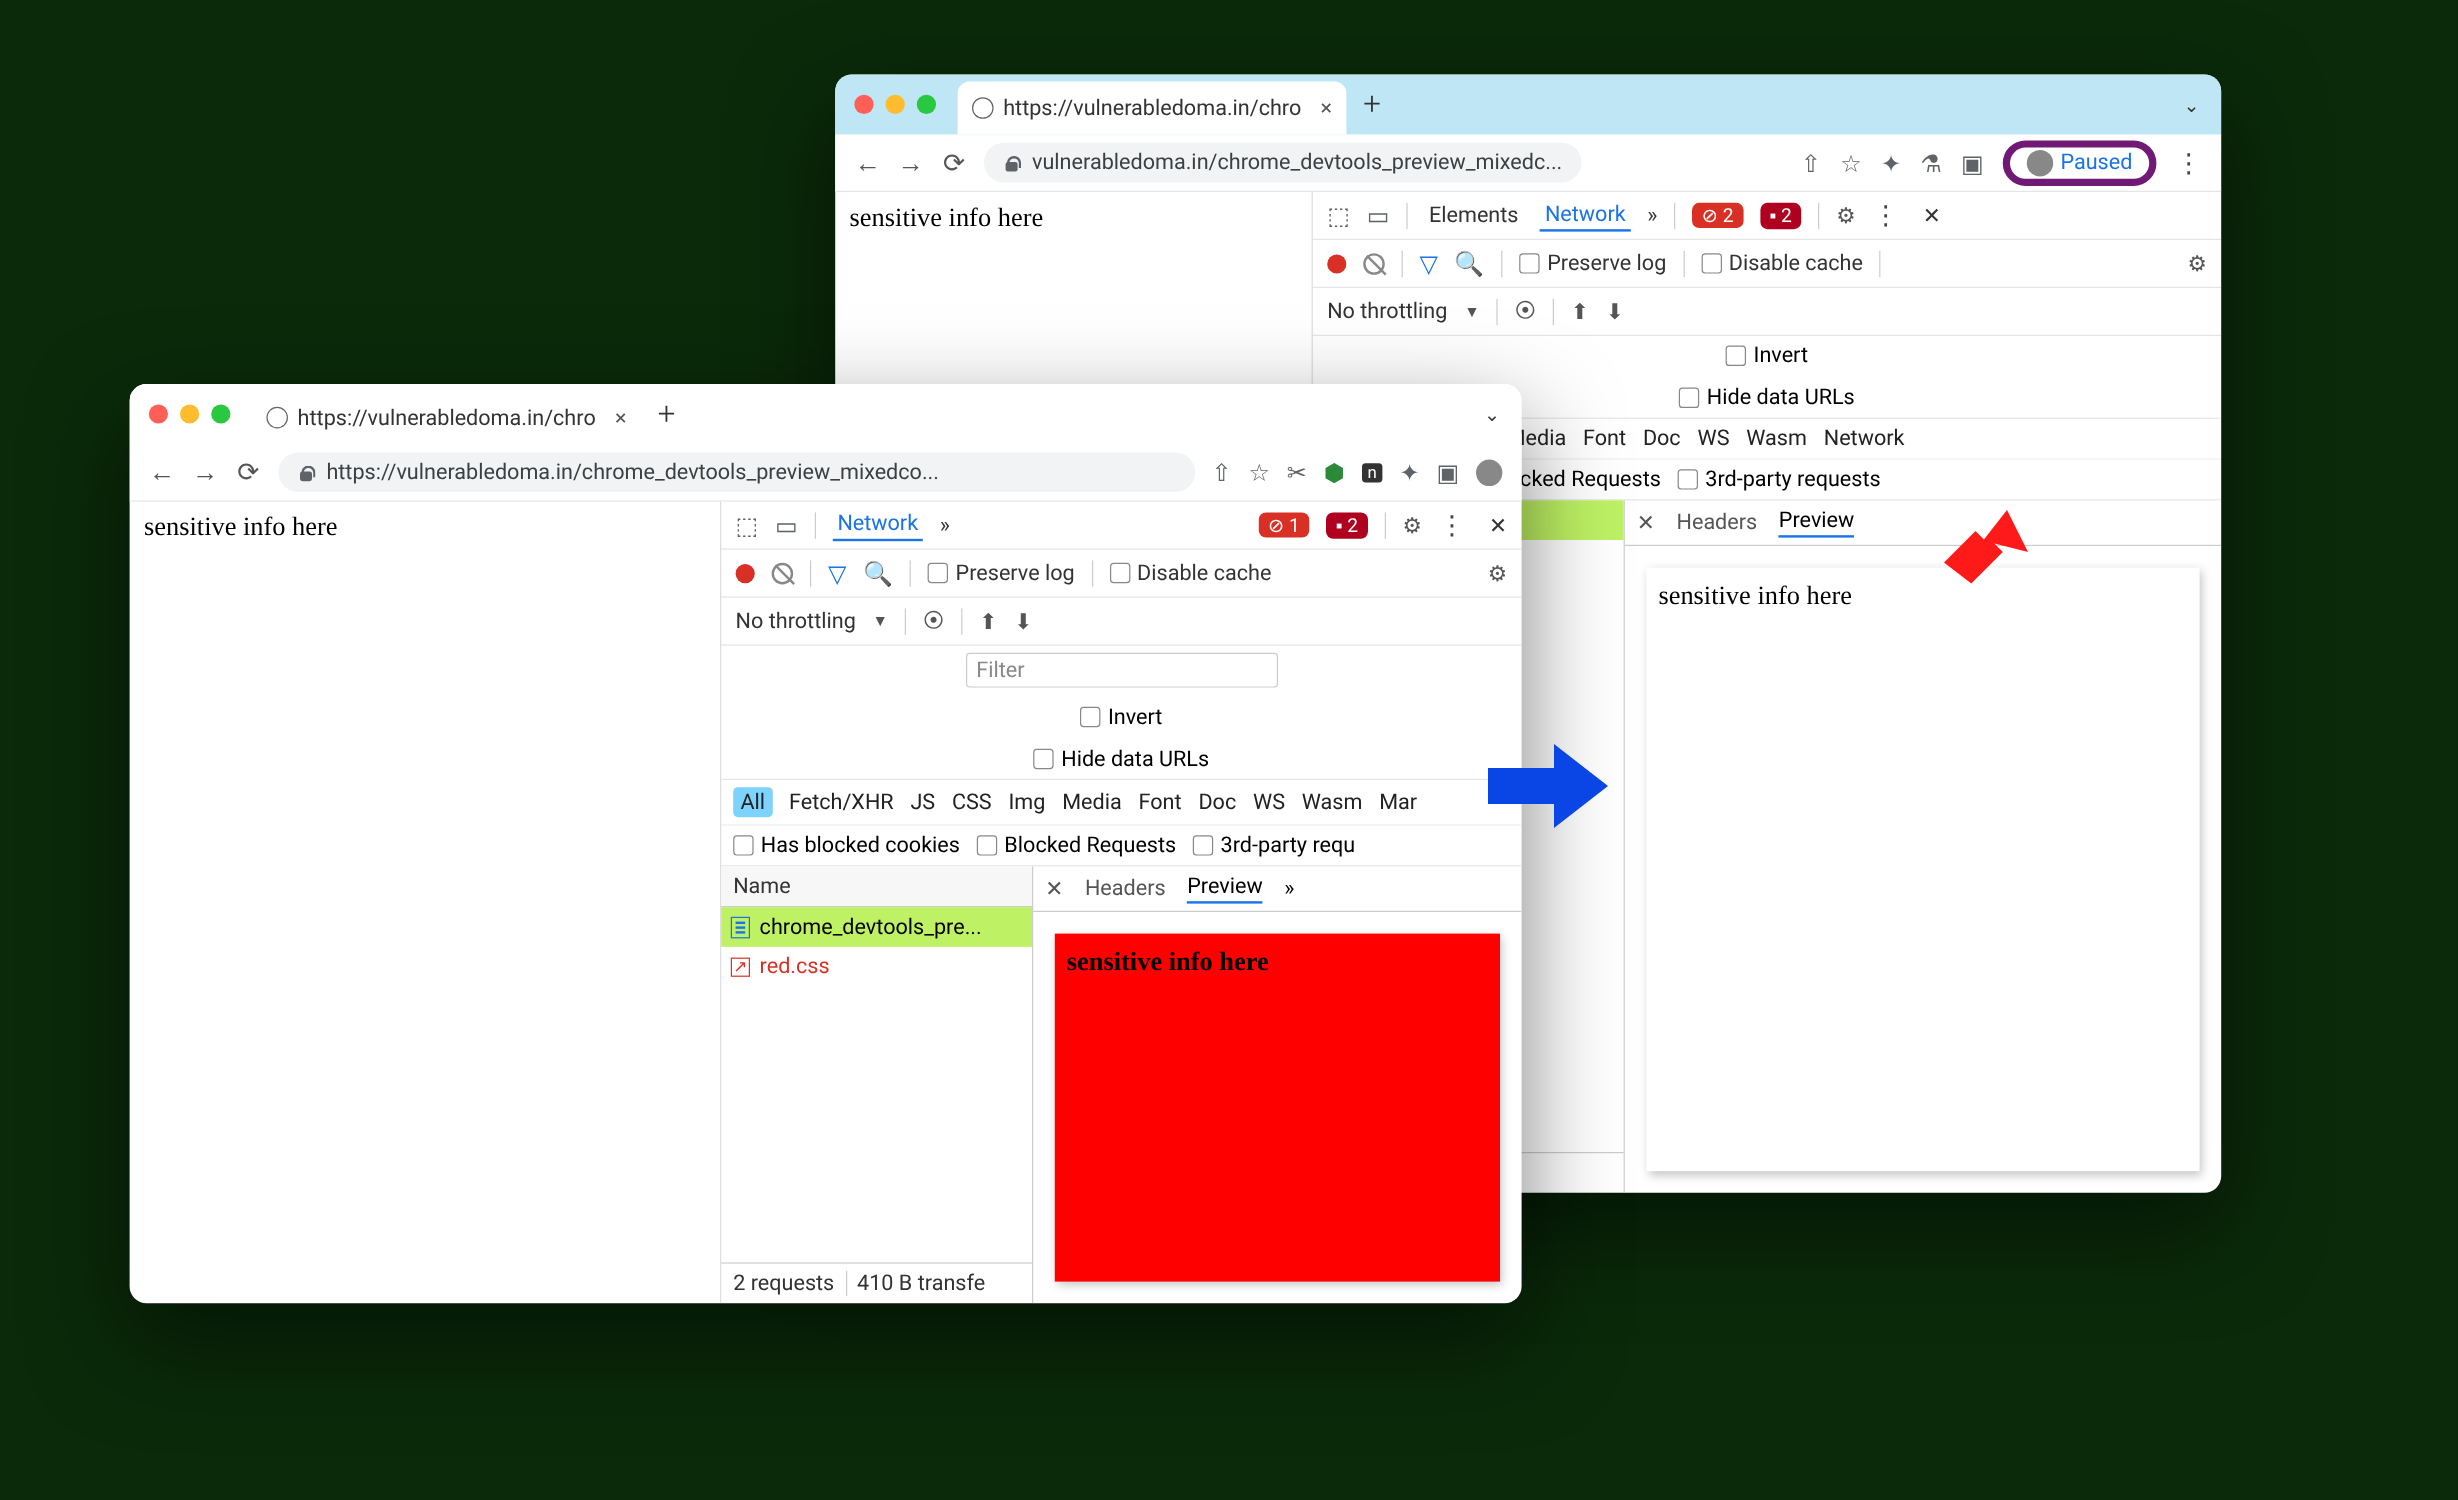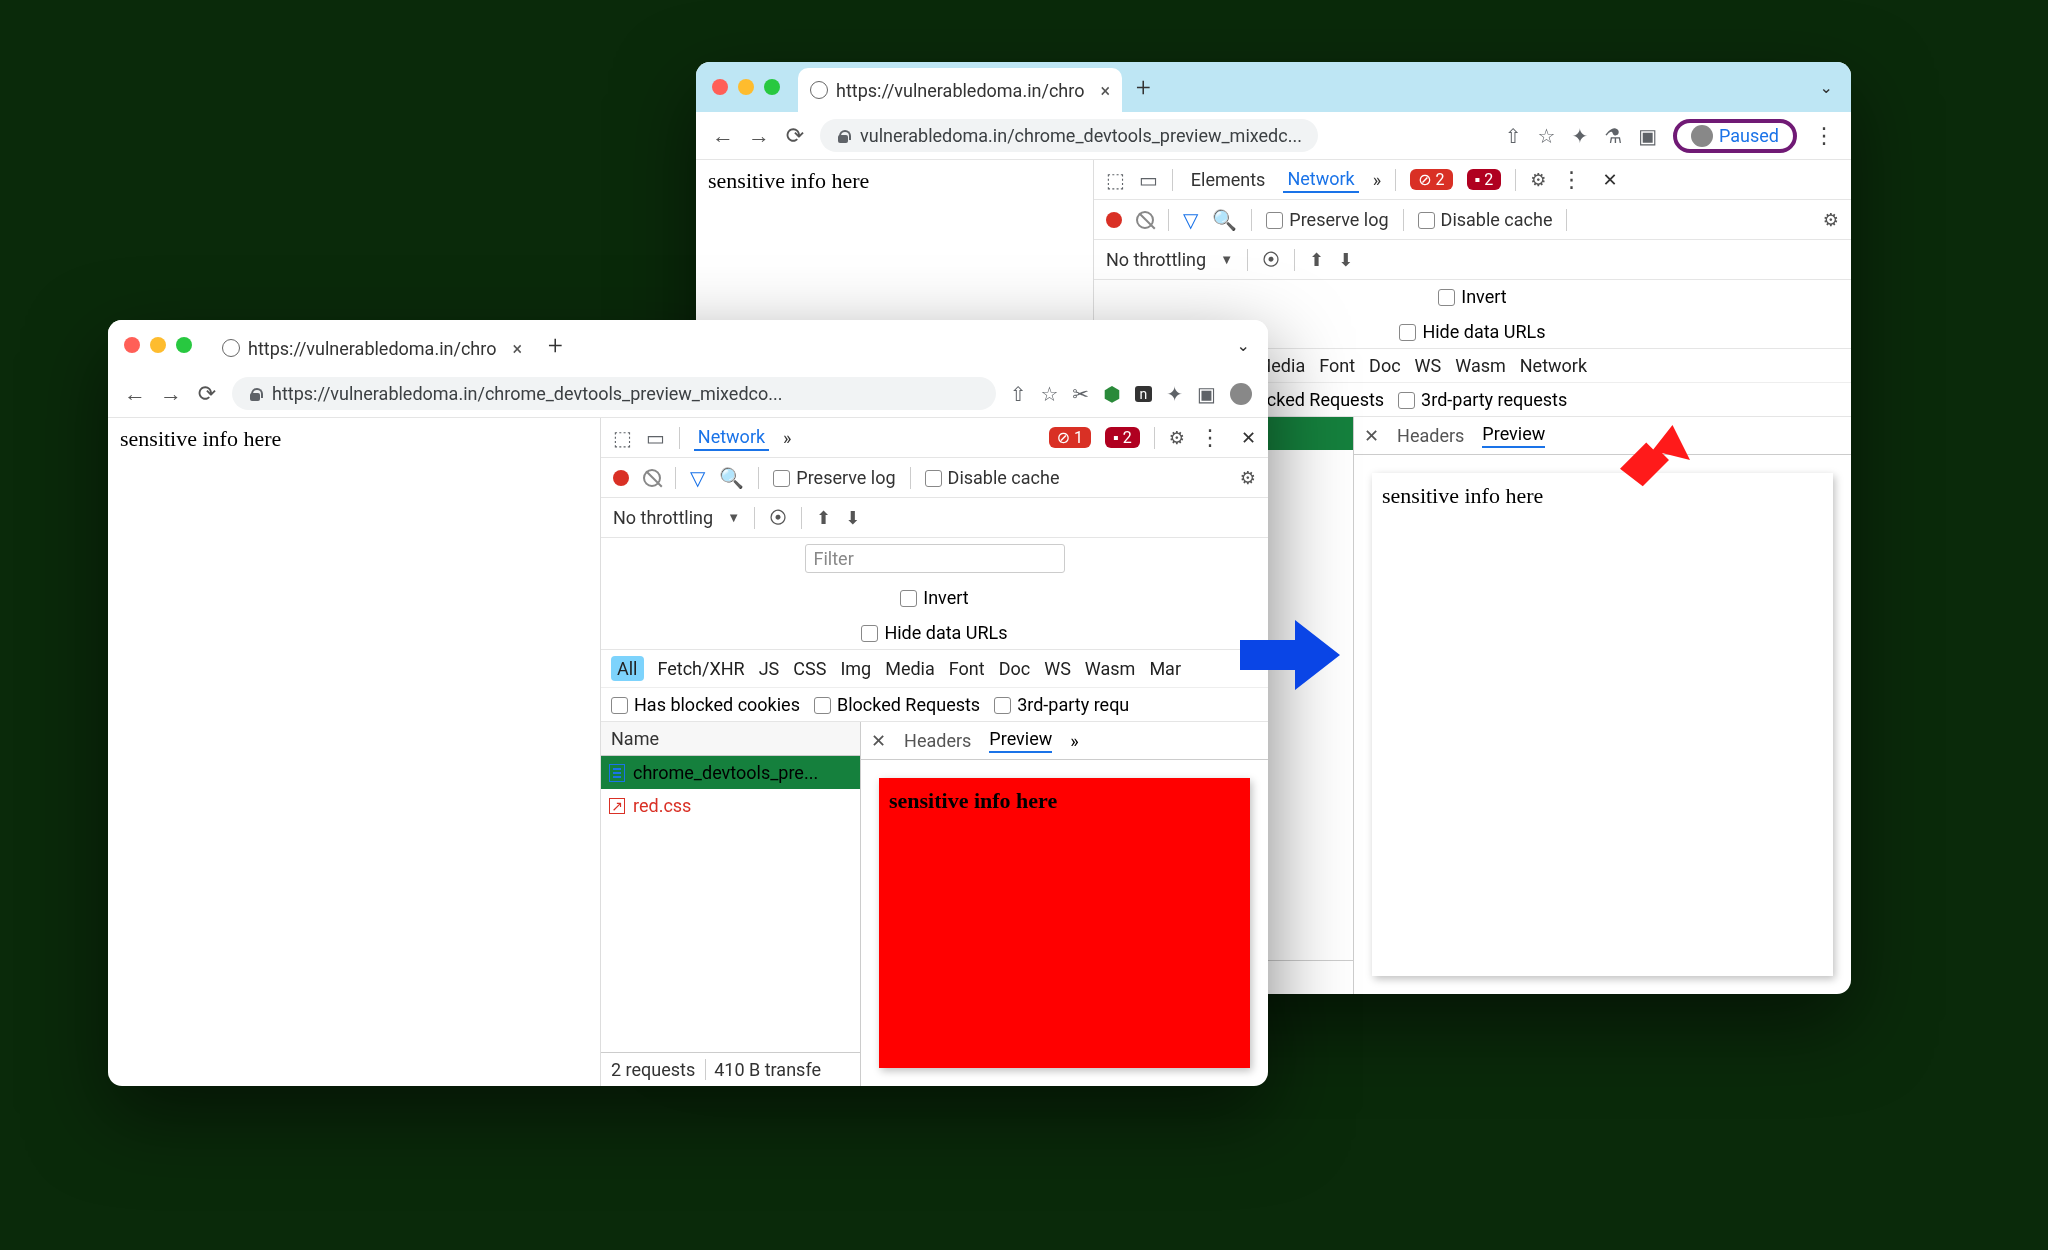"Paused" .paused { border: 4px solid #701a75 -> 6px solid #701a75 }
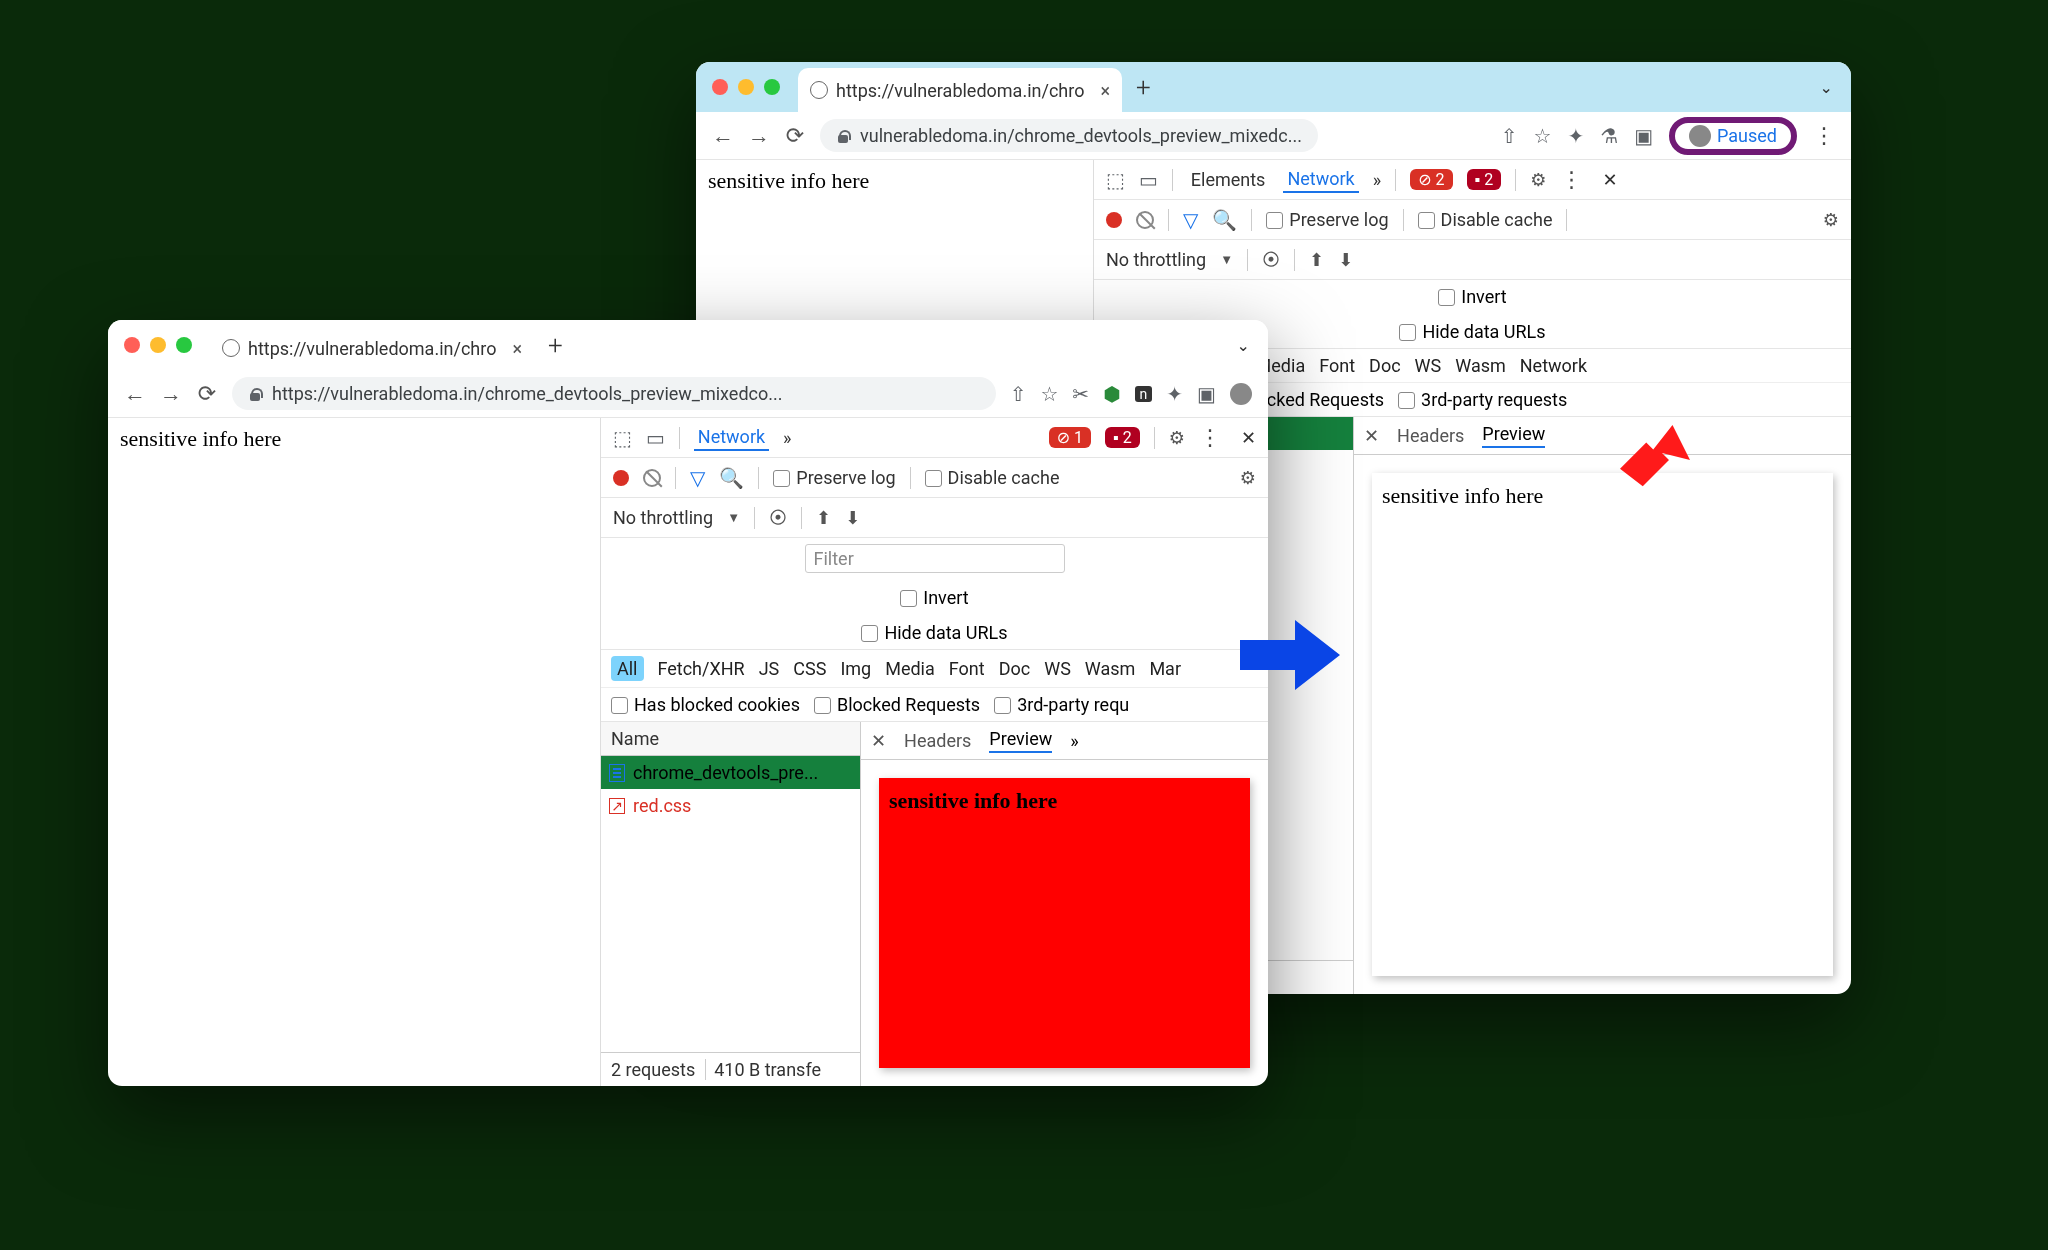"chrome_devtools_pre..." .reqitem.sel { background: #15803d -> #bef264 }
